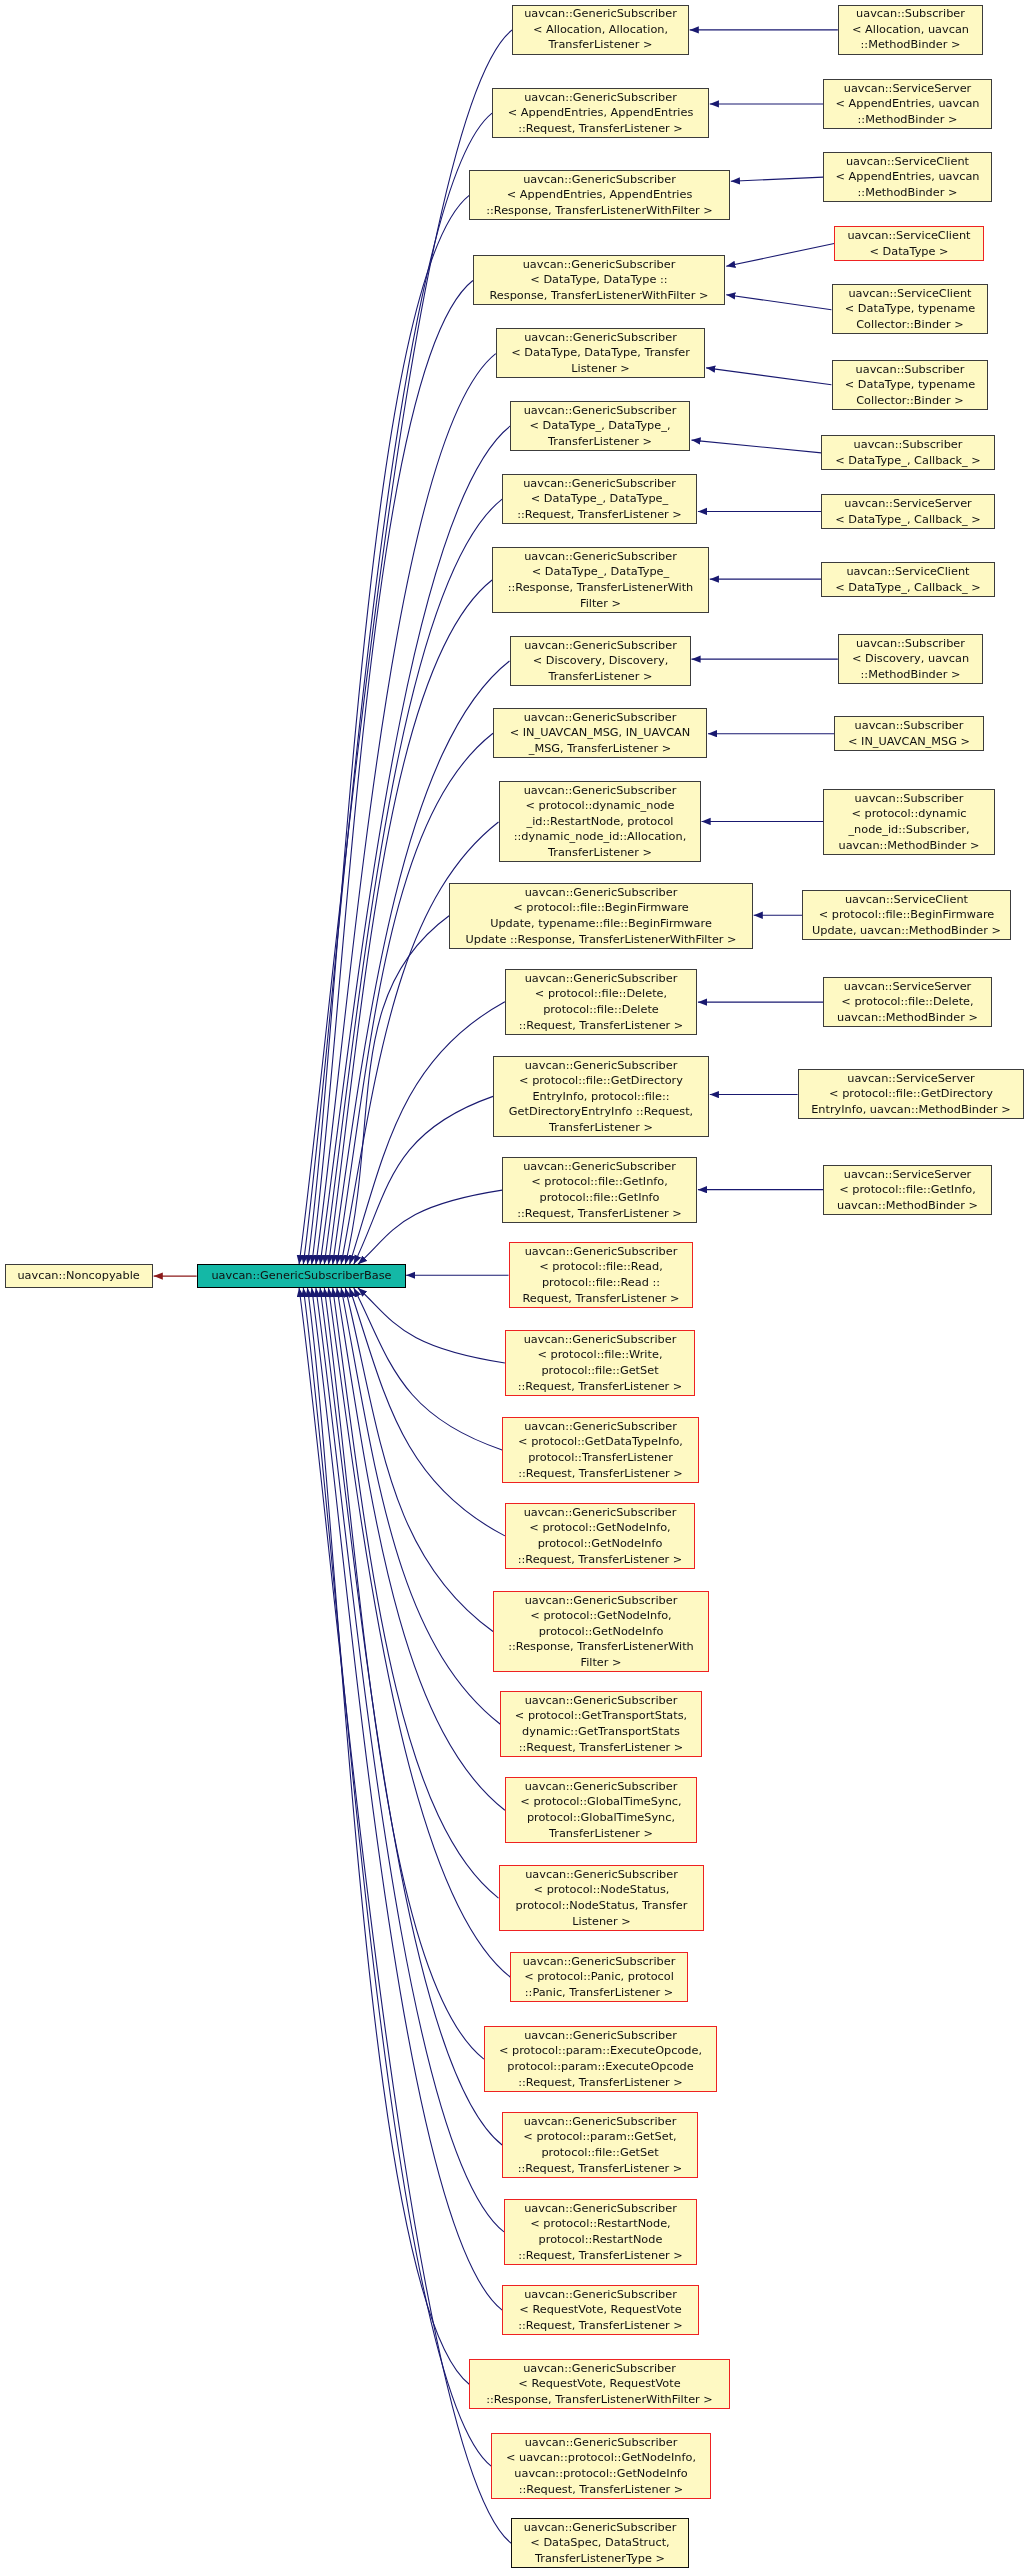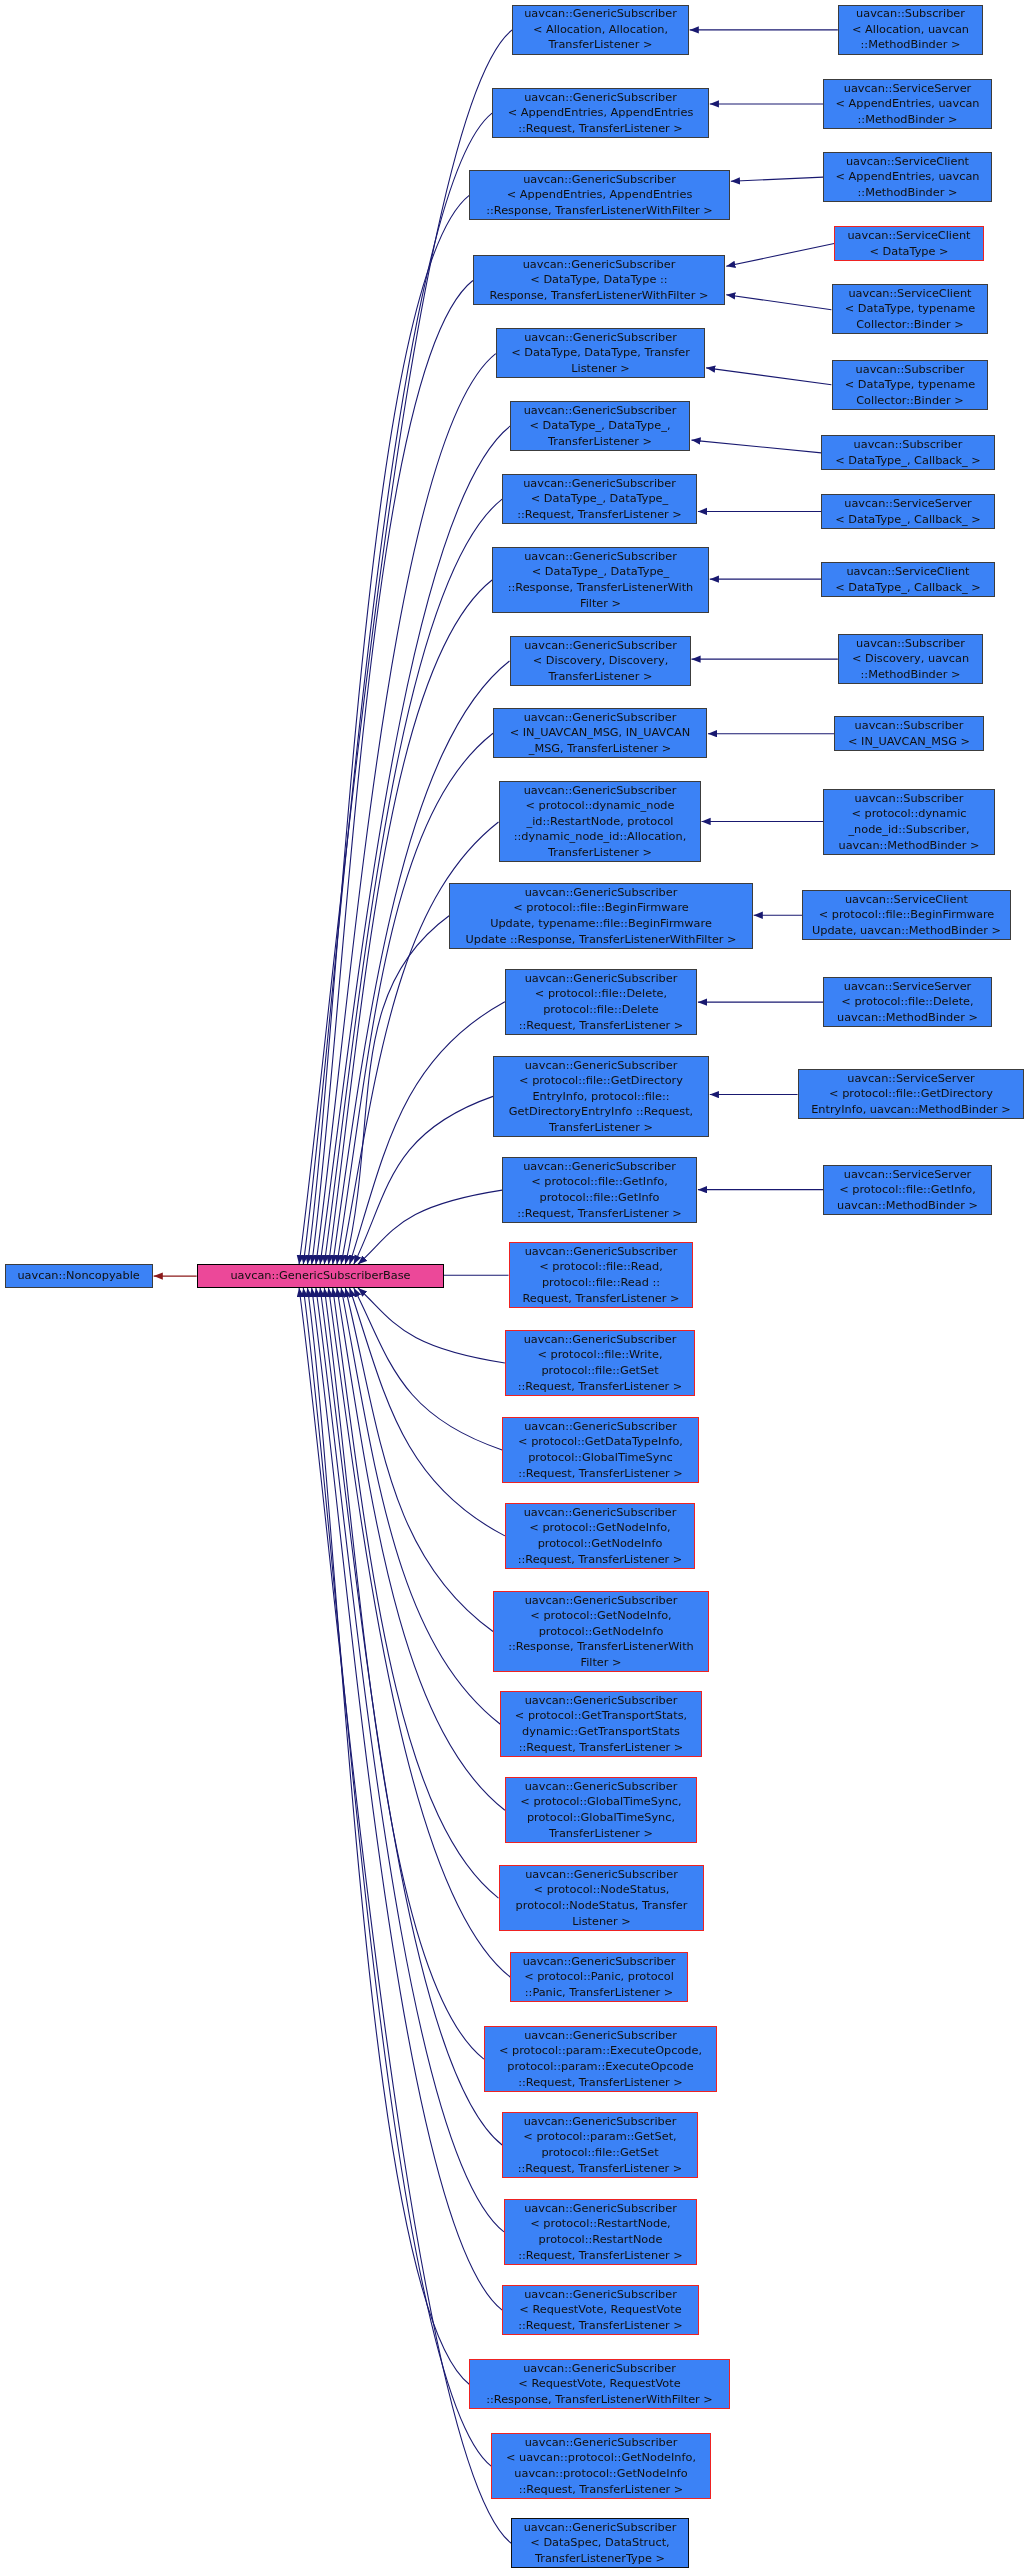"uavcan::GenericSubscriber" .node { background: #3b82f6 -> #fef9c3 }
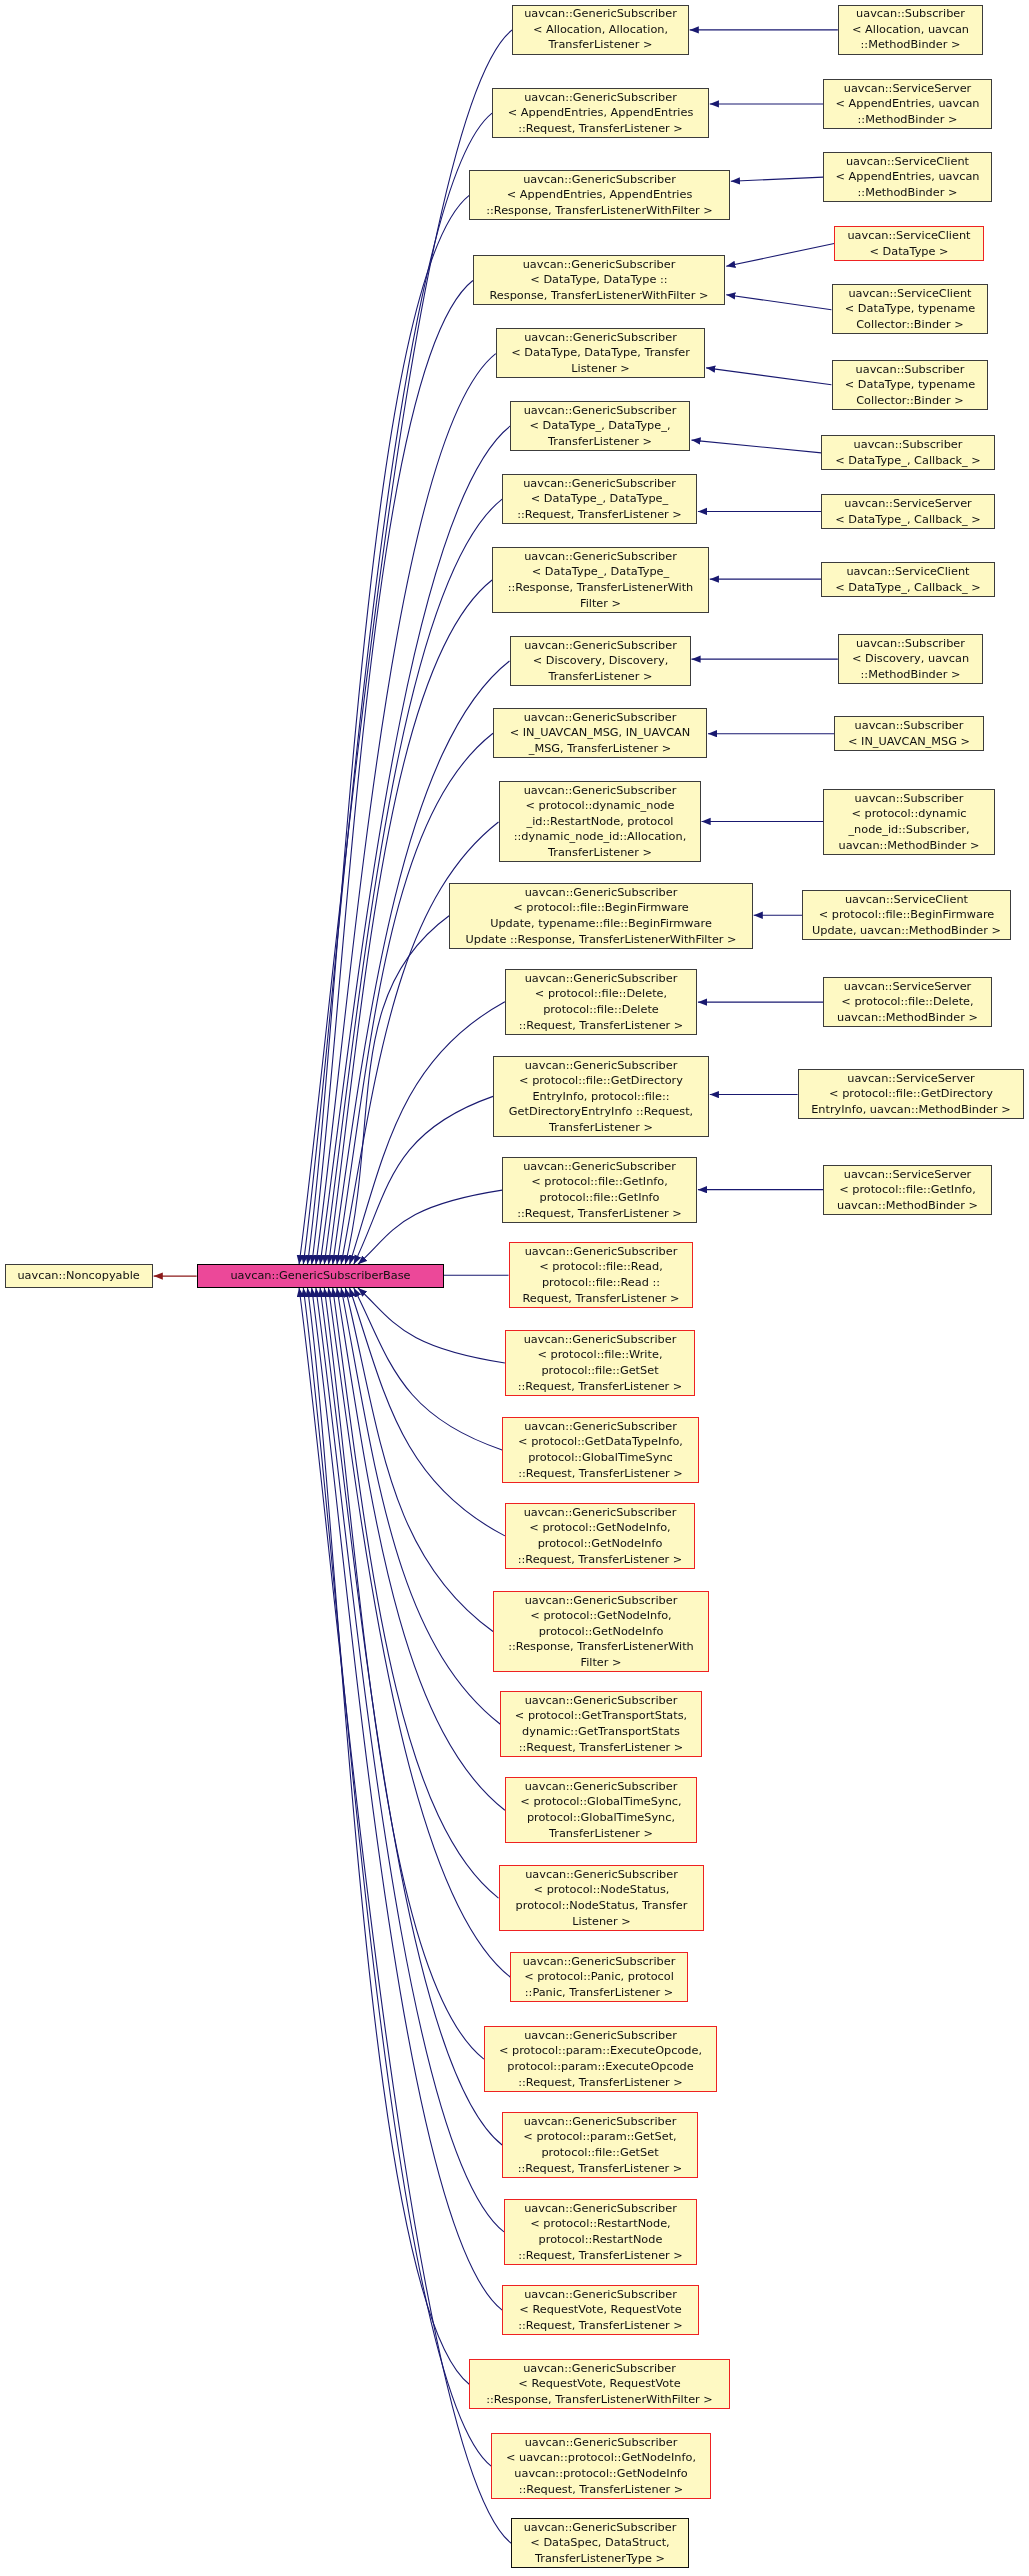"uavcan::GenericSubscriberBase" div.node { background: #ec4899 -> #14b8a6; width: 247px -> 209px }
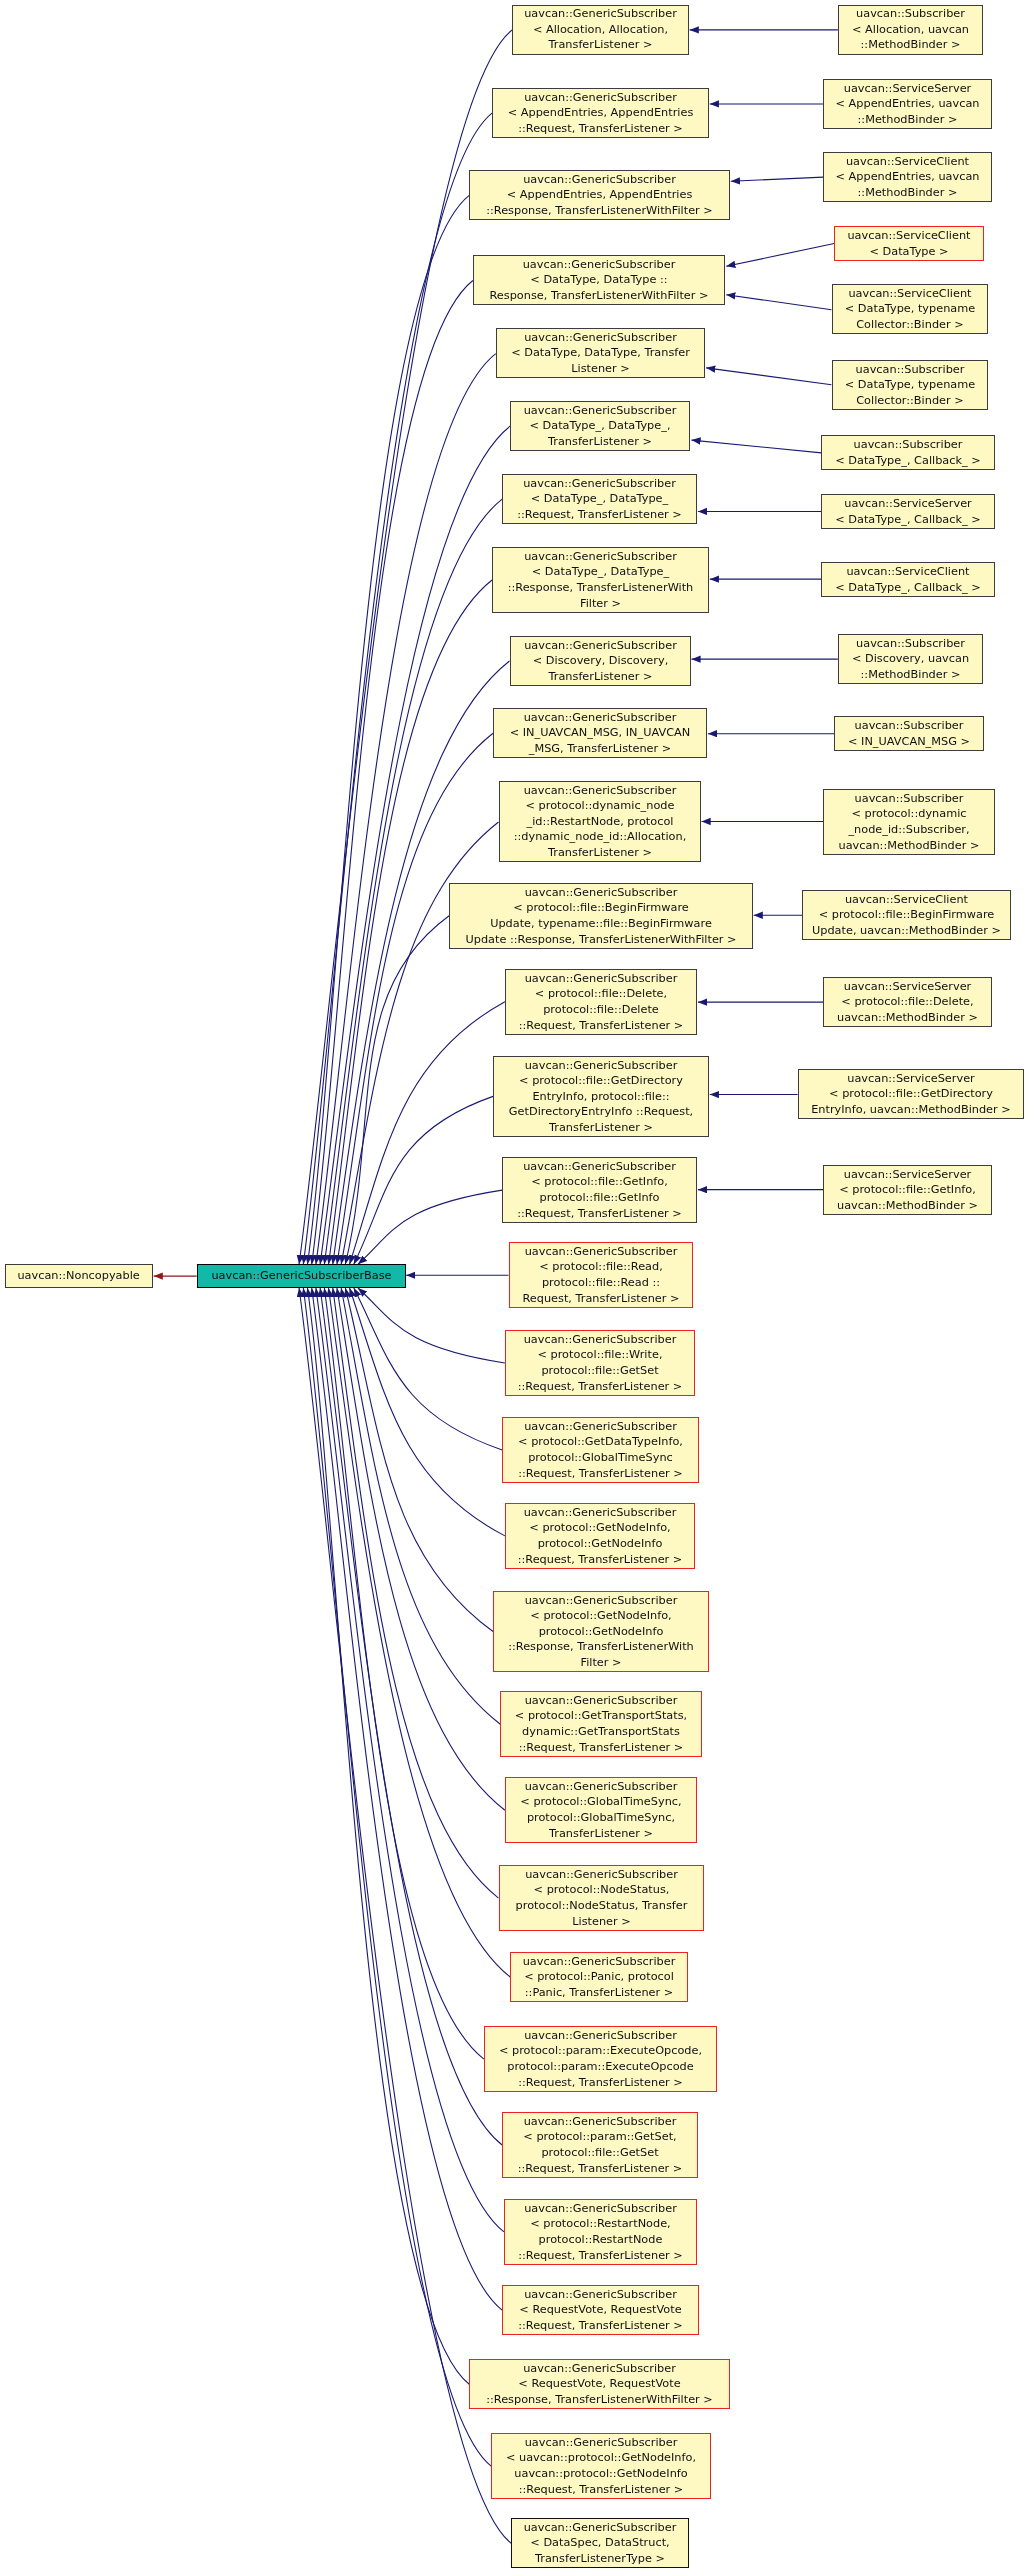"protocol::GlobalTimeSync" div.ln { text: protocol::GlobalTimeSync -> protocol::TransferListener }
